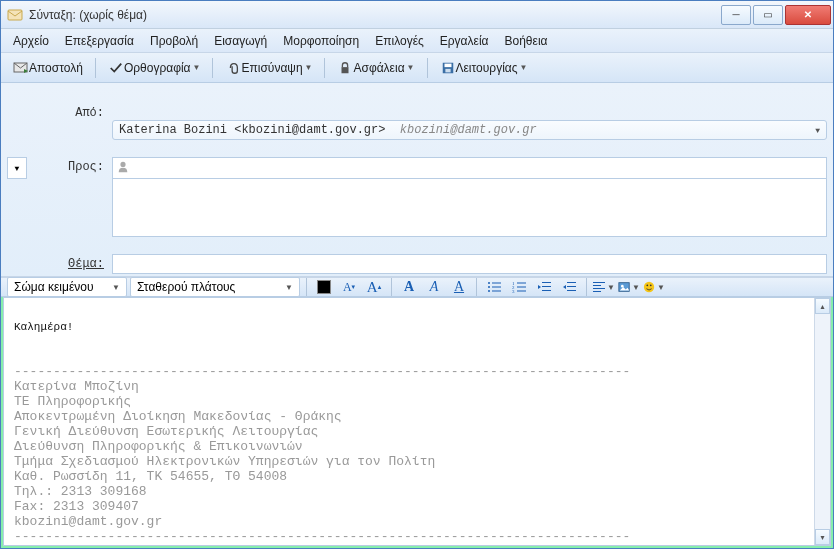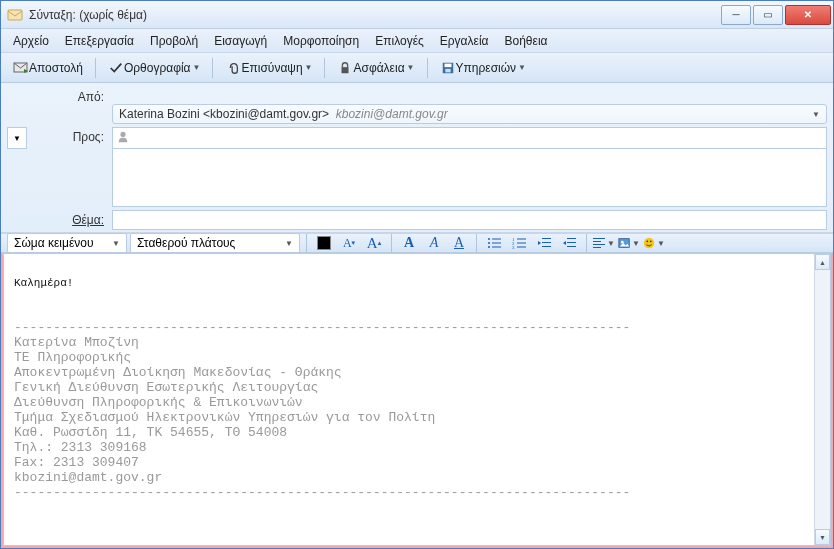"Σύνταξη: (χωρίς θέμα)" .window { background: #fca5a5 -> #86efac }
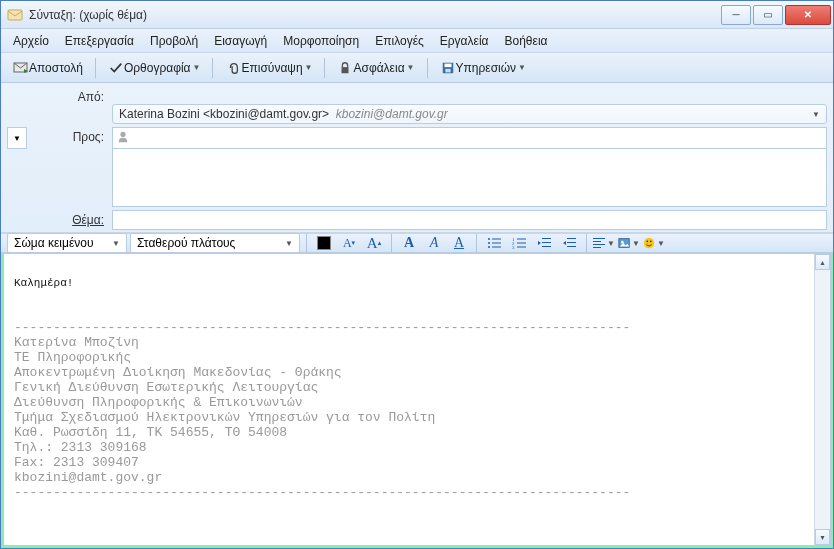"Υπηρεσιών" span { text: Υπηρεσιών -> Λειτουργίας }
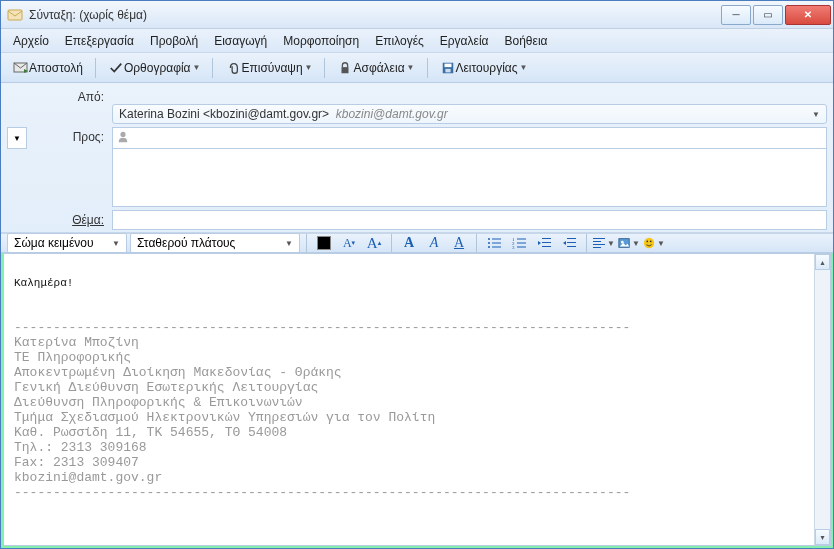"Από:" .headers { font-family: none -> Liberation Mono, monospace; padding: 4px 6px 2px 6px -> 20px 6px 2px 6px; row-gap: 3px -> 17px }
